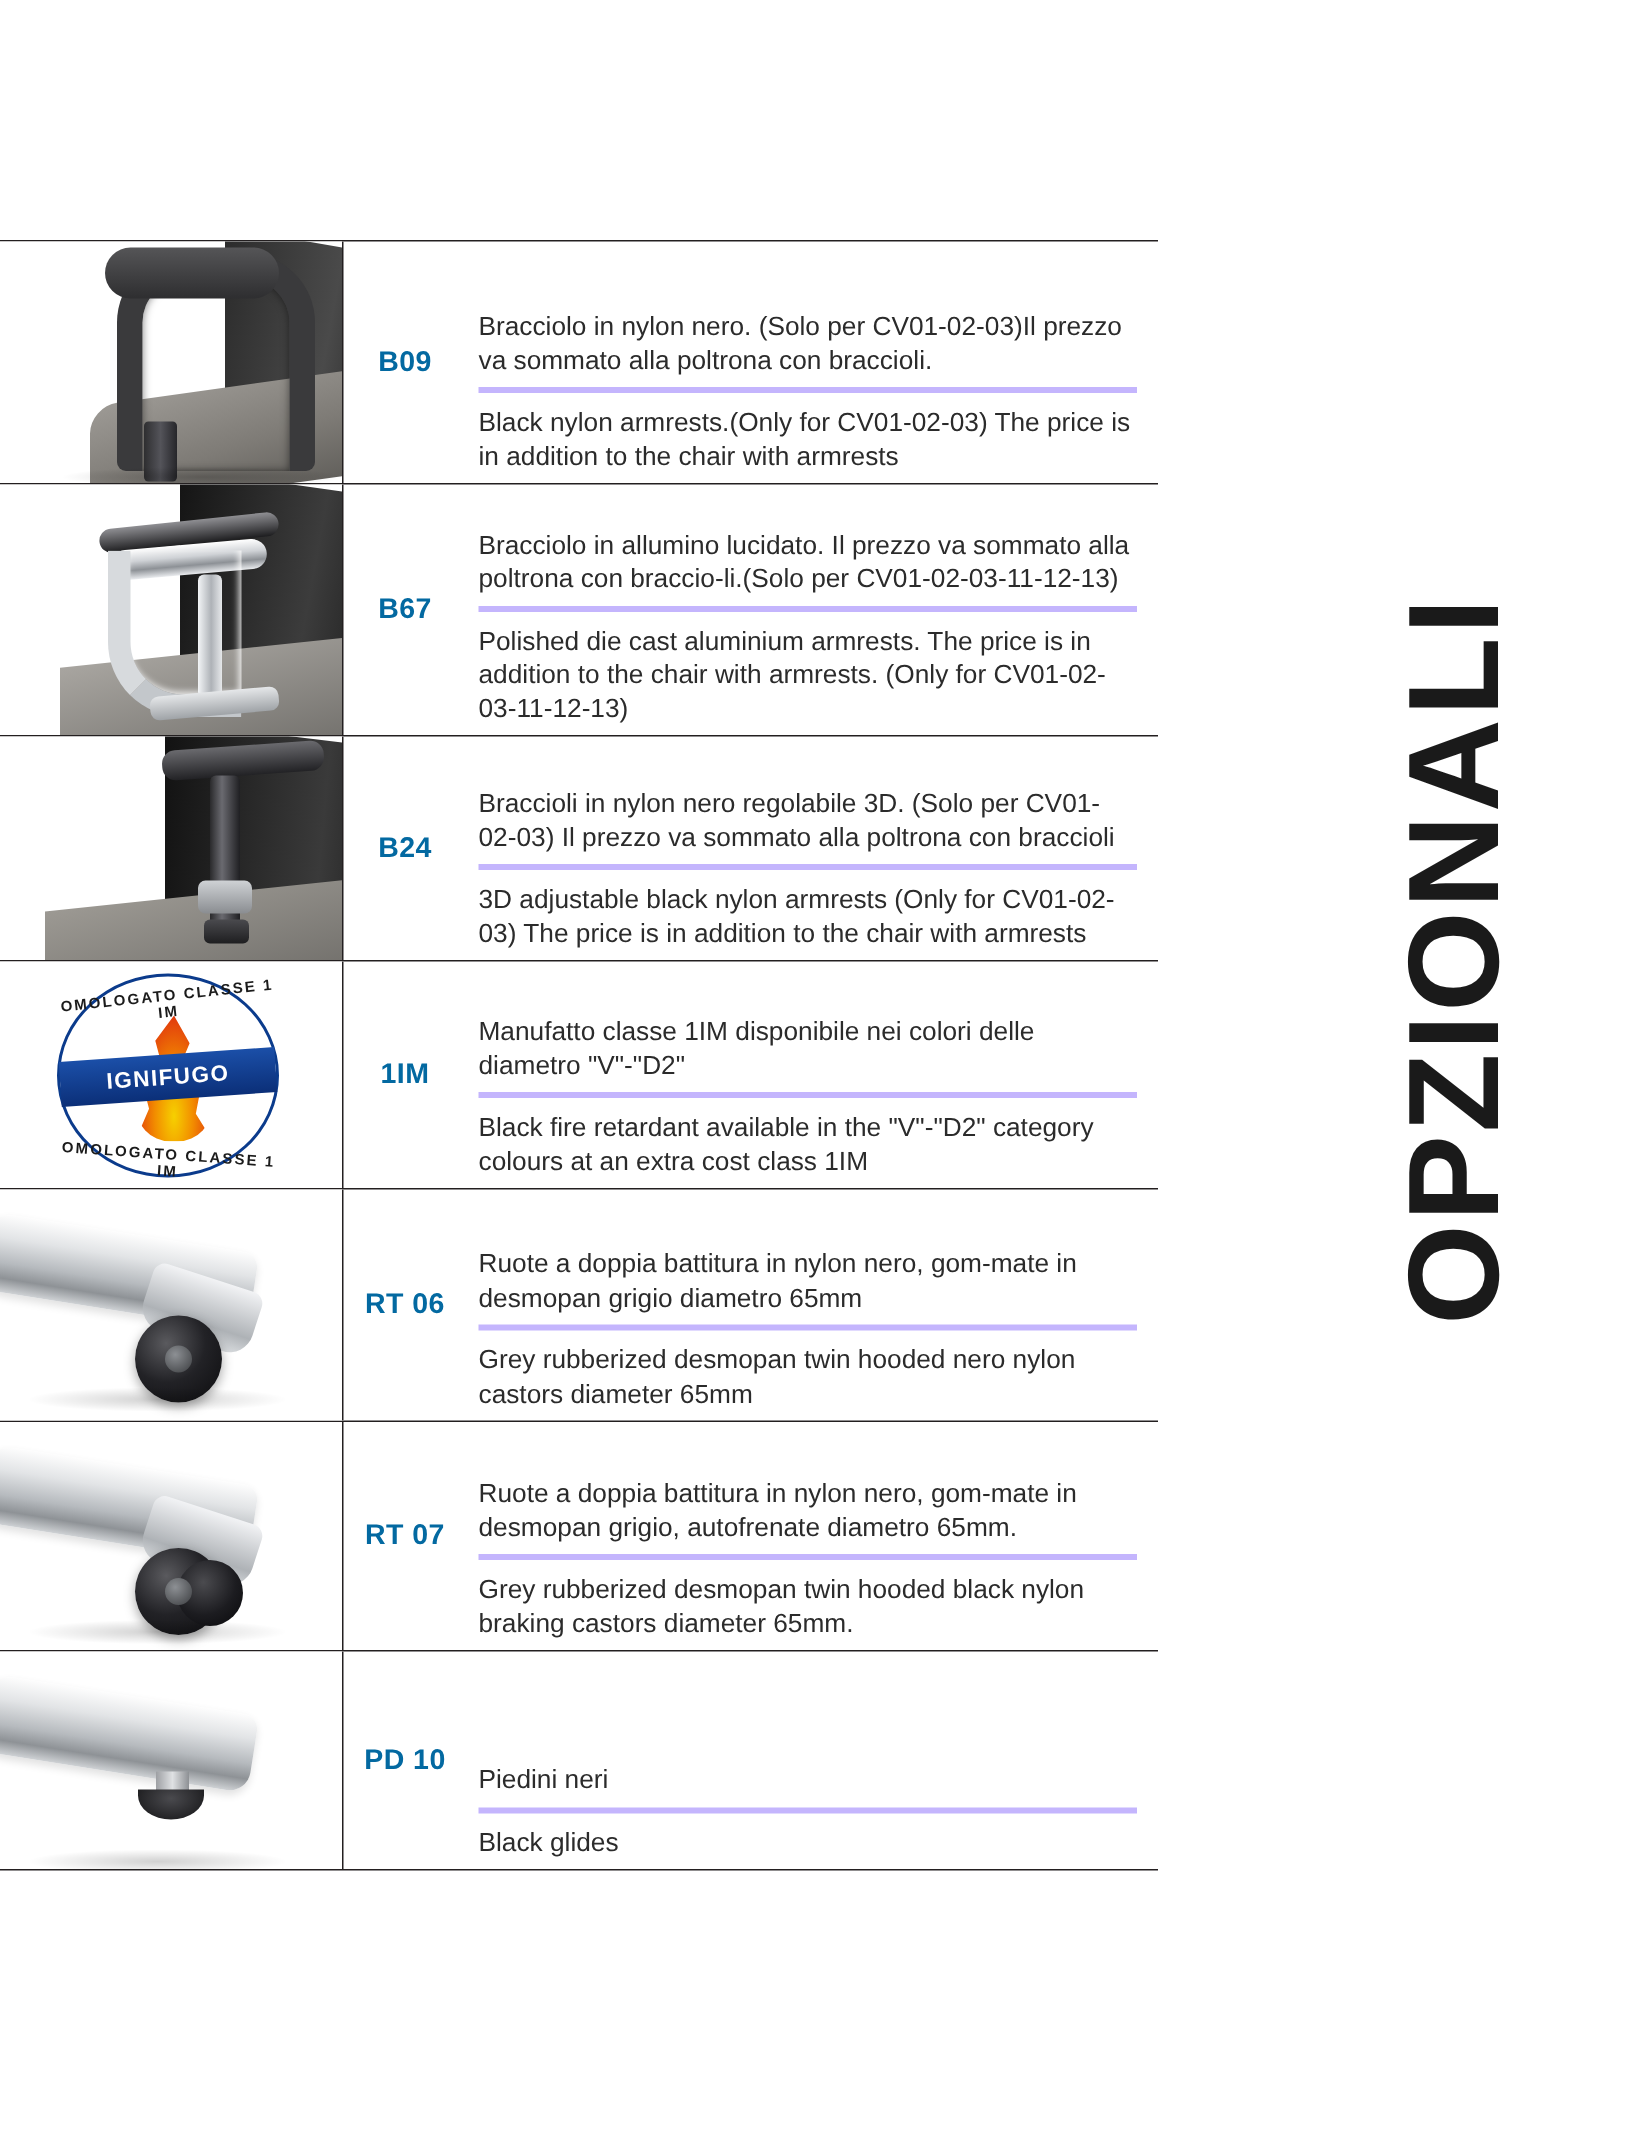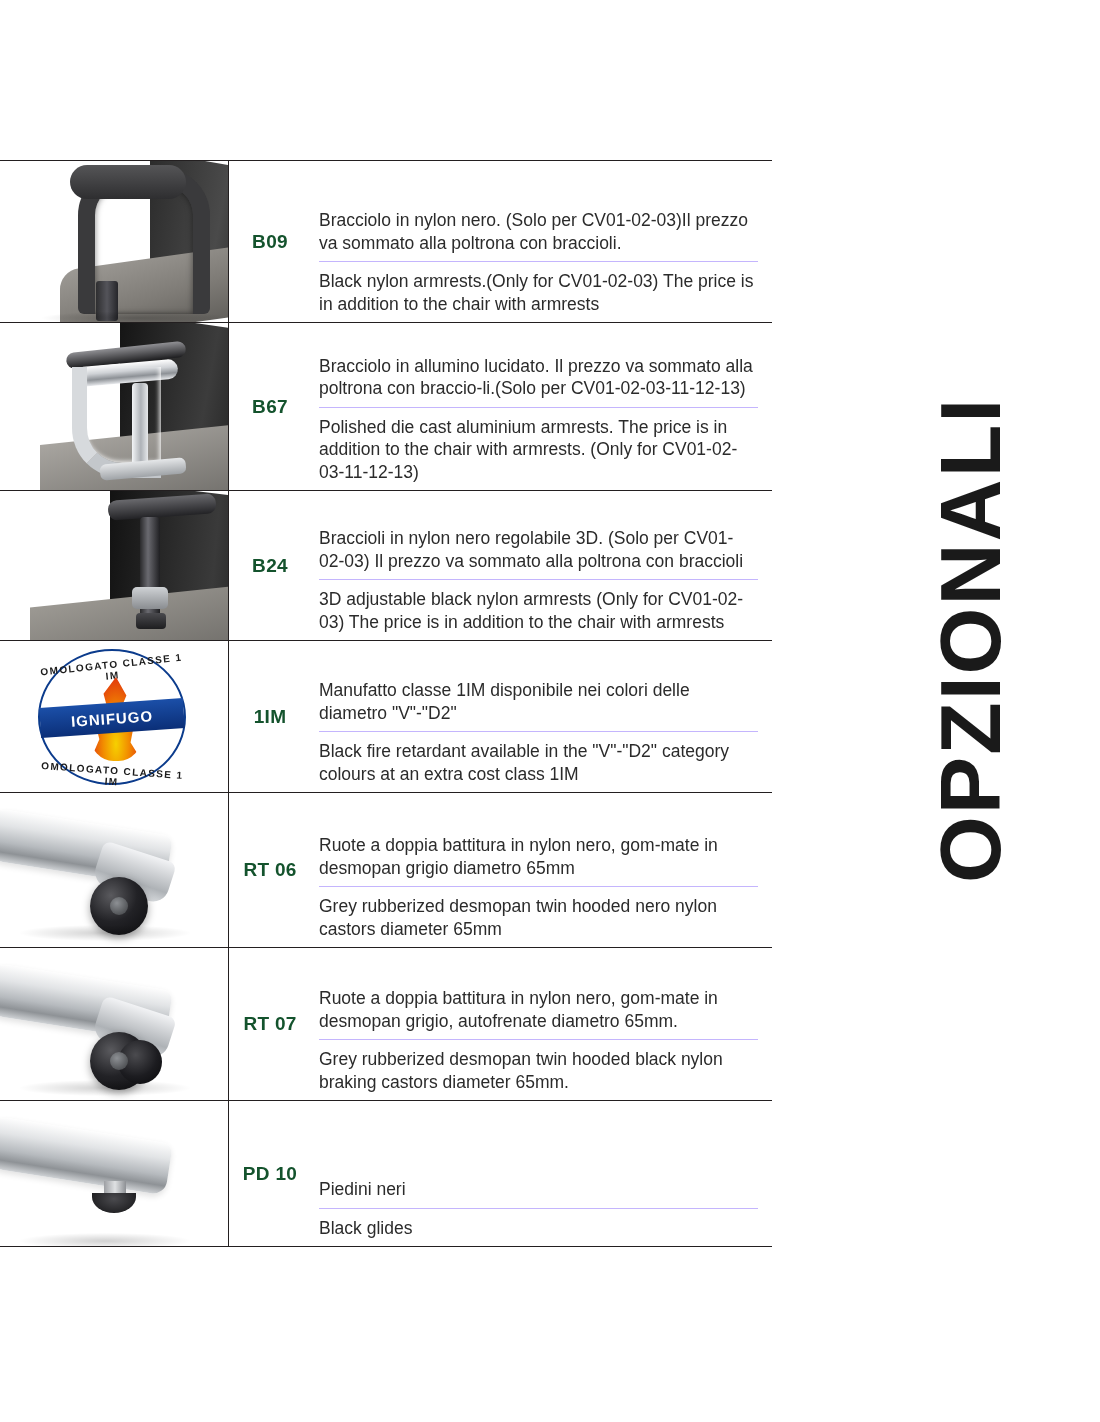"B09" .cell-code { color: #14532d -> #0369a1 }
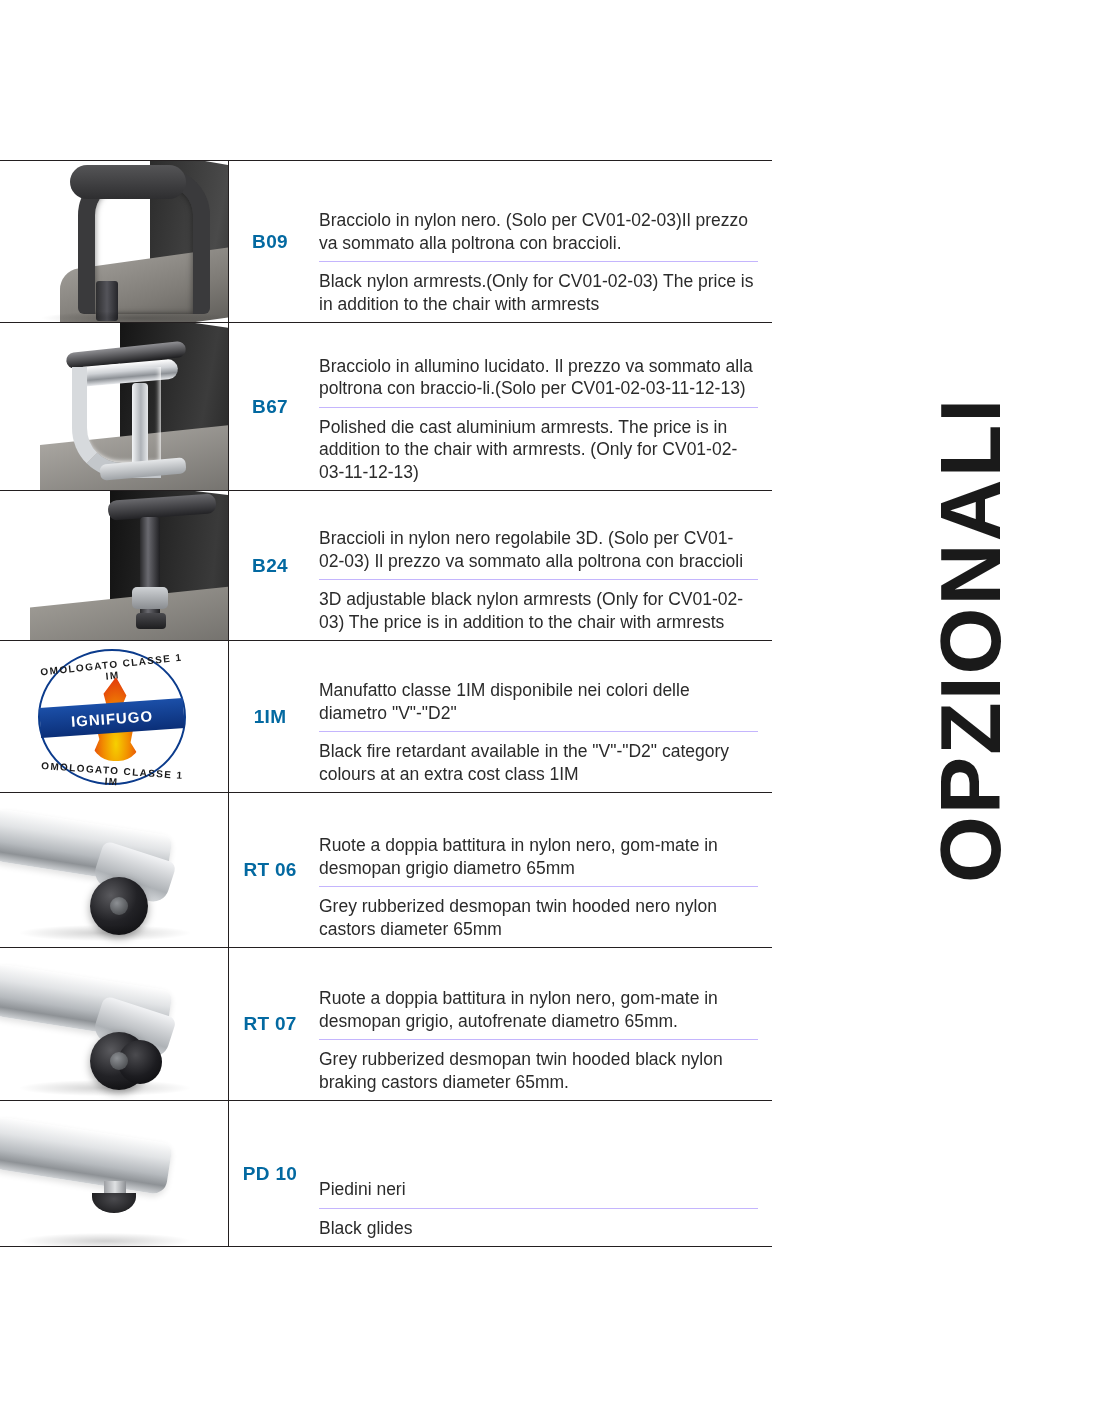"Black nylon armrests.(Only for" .txt-en { border-top: 1px solid #c4b5fd -> 4px solid #c4b5fd }
